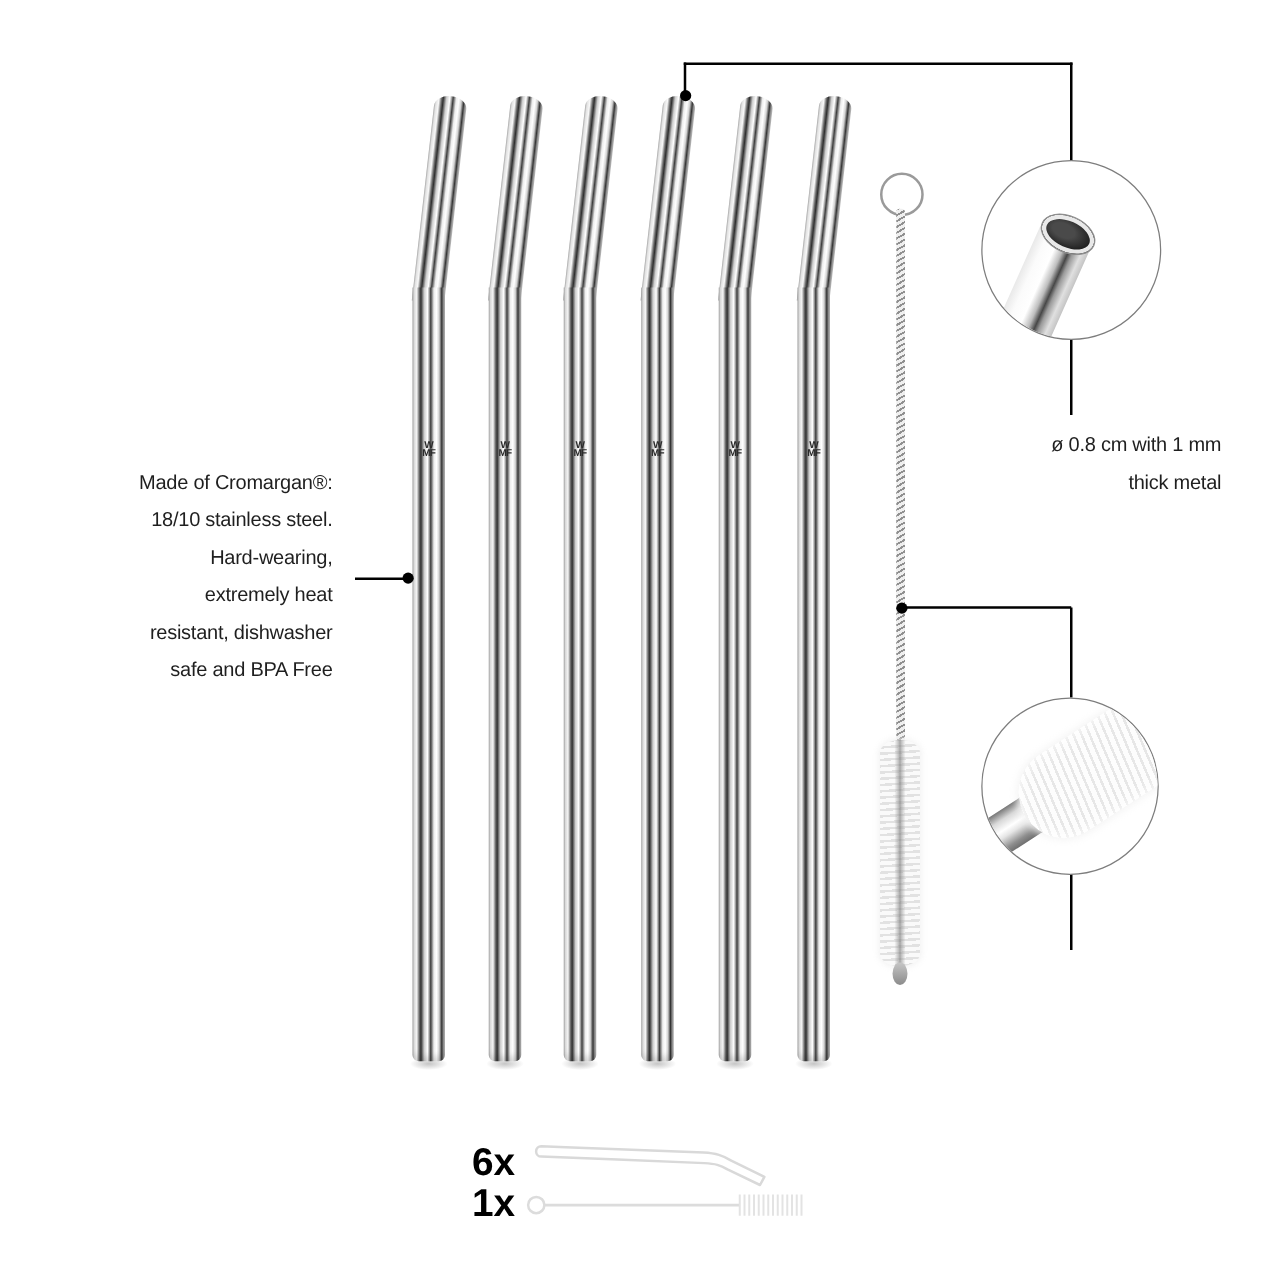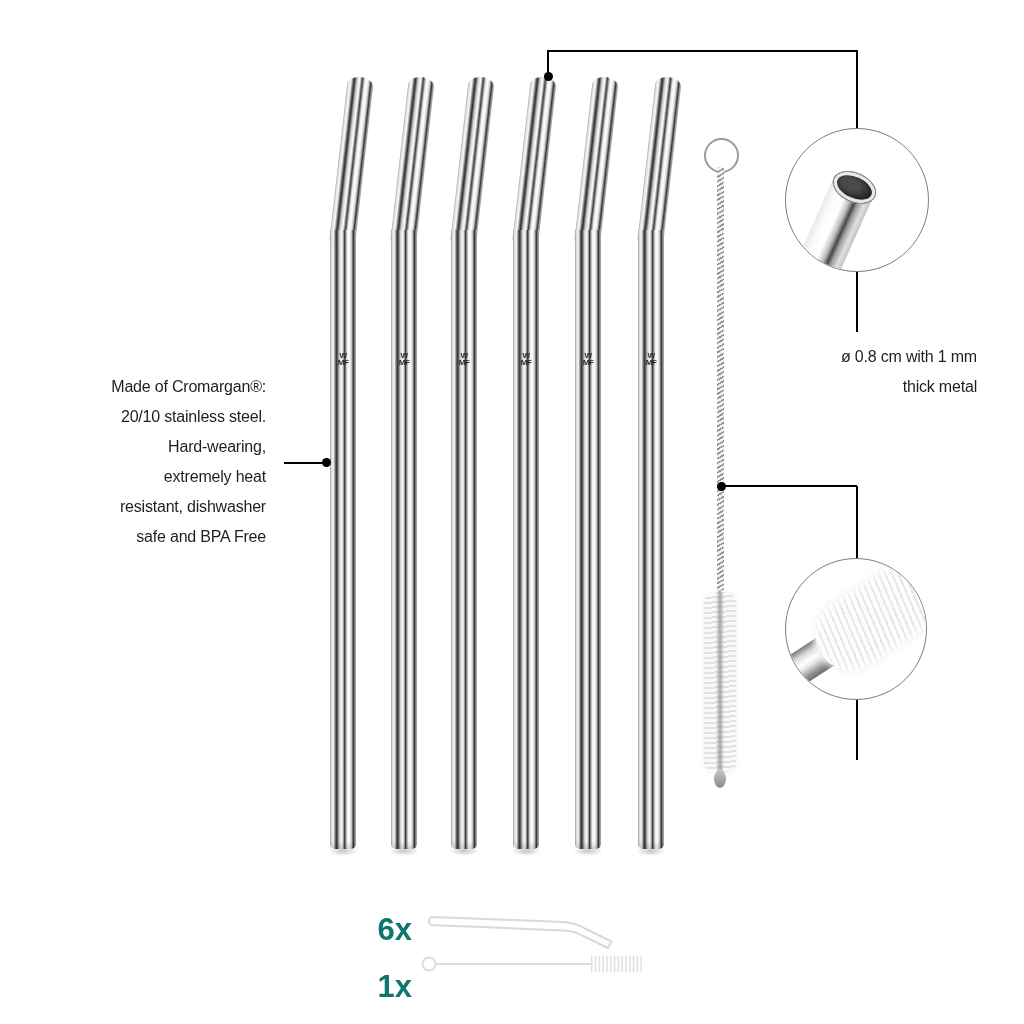"Made of Cromargan®:" div.note { text: 20/10 -> 18/10 }
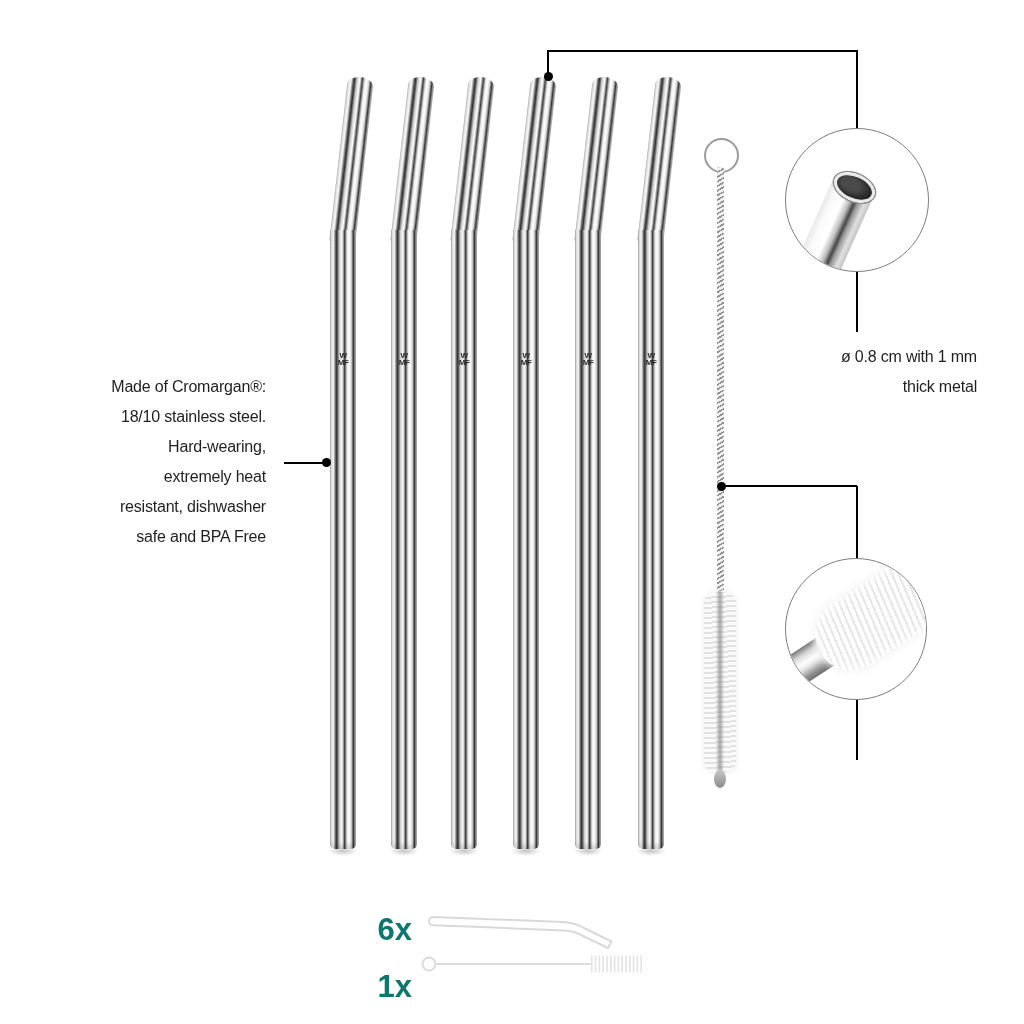"6x" .legend-label { color: #0f766e -> #000000 }
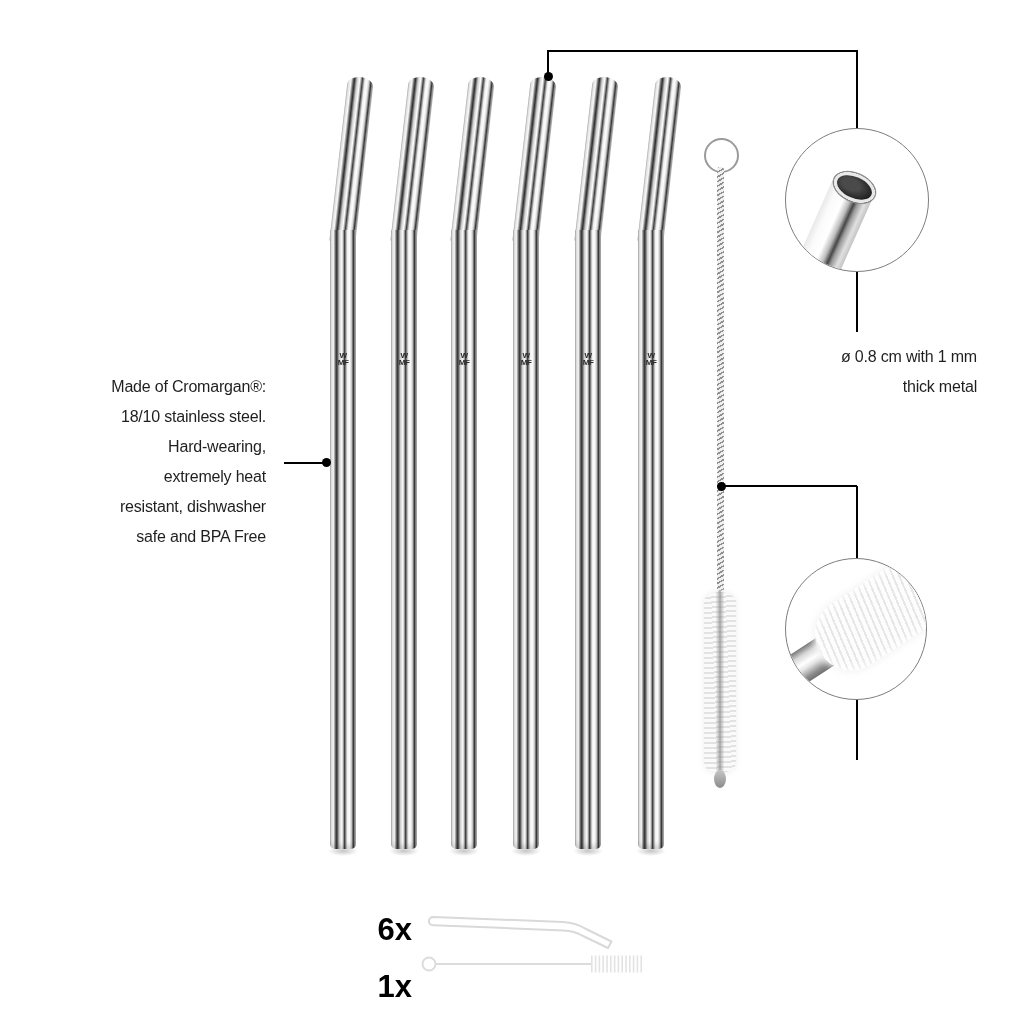"1x" .legend-1x { margin-top: 24px -> none }
